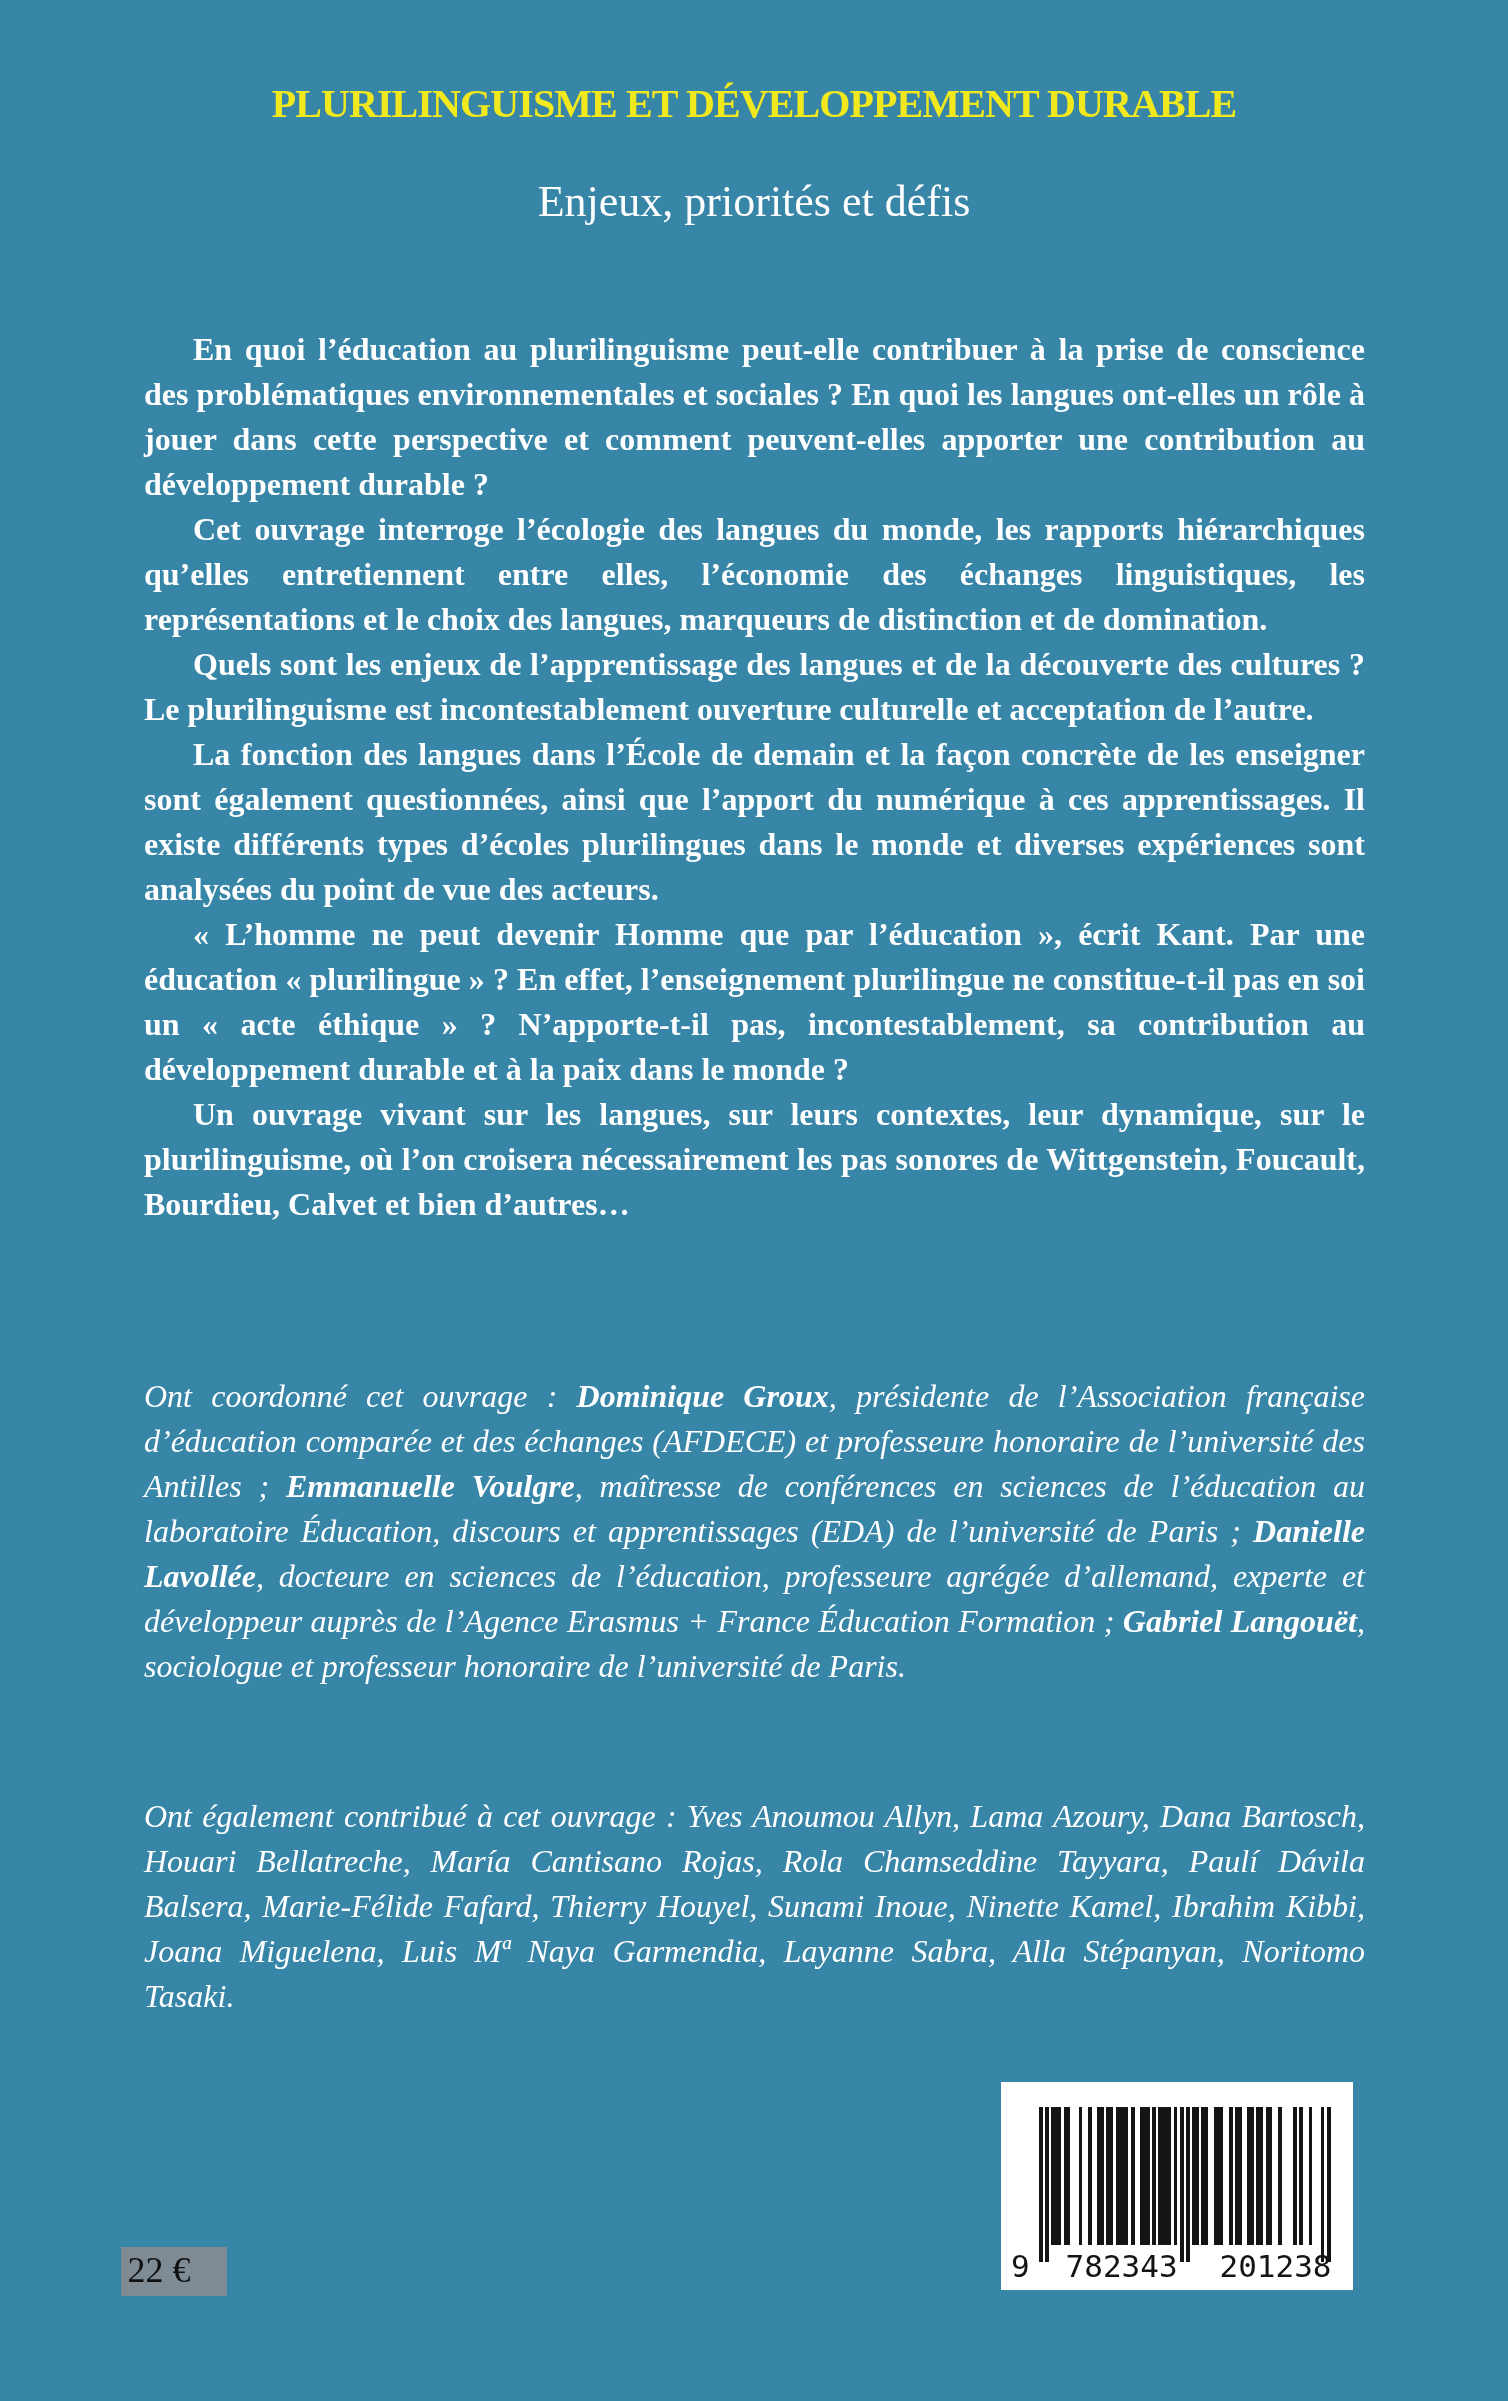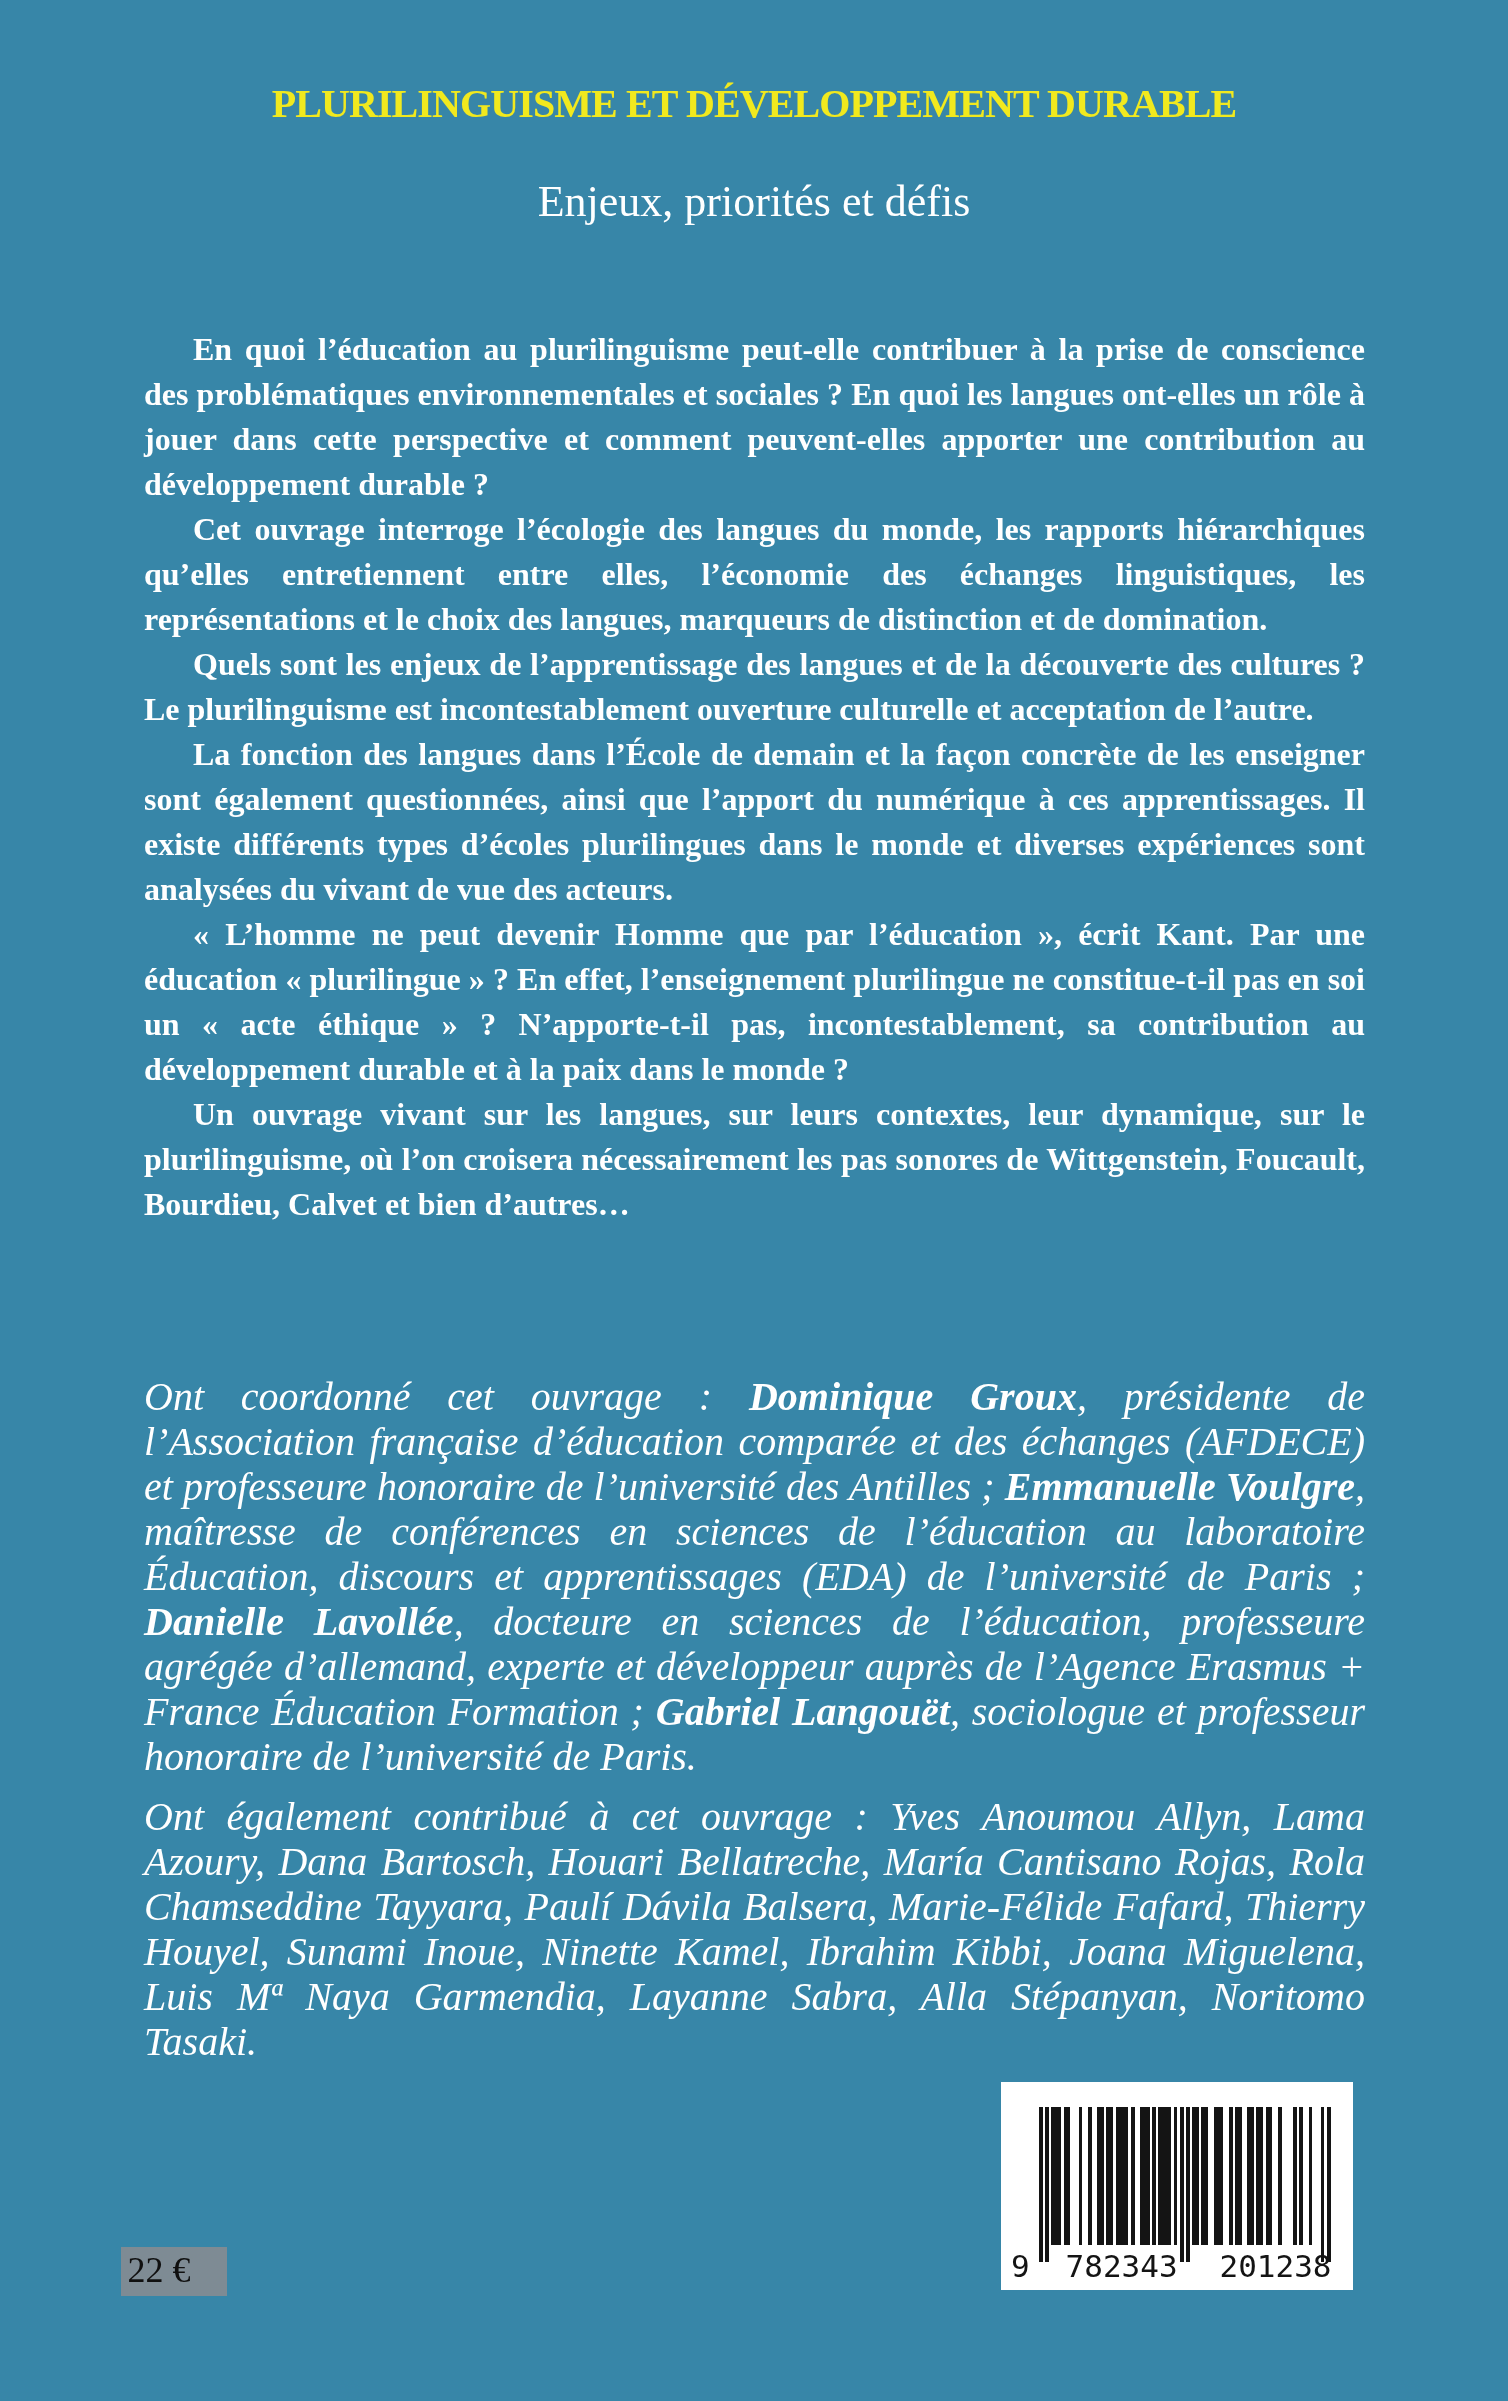"La fonction des langues dans" p { text: vivant -> point }
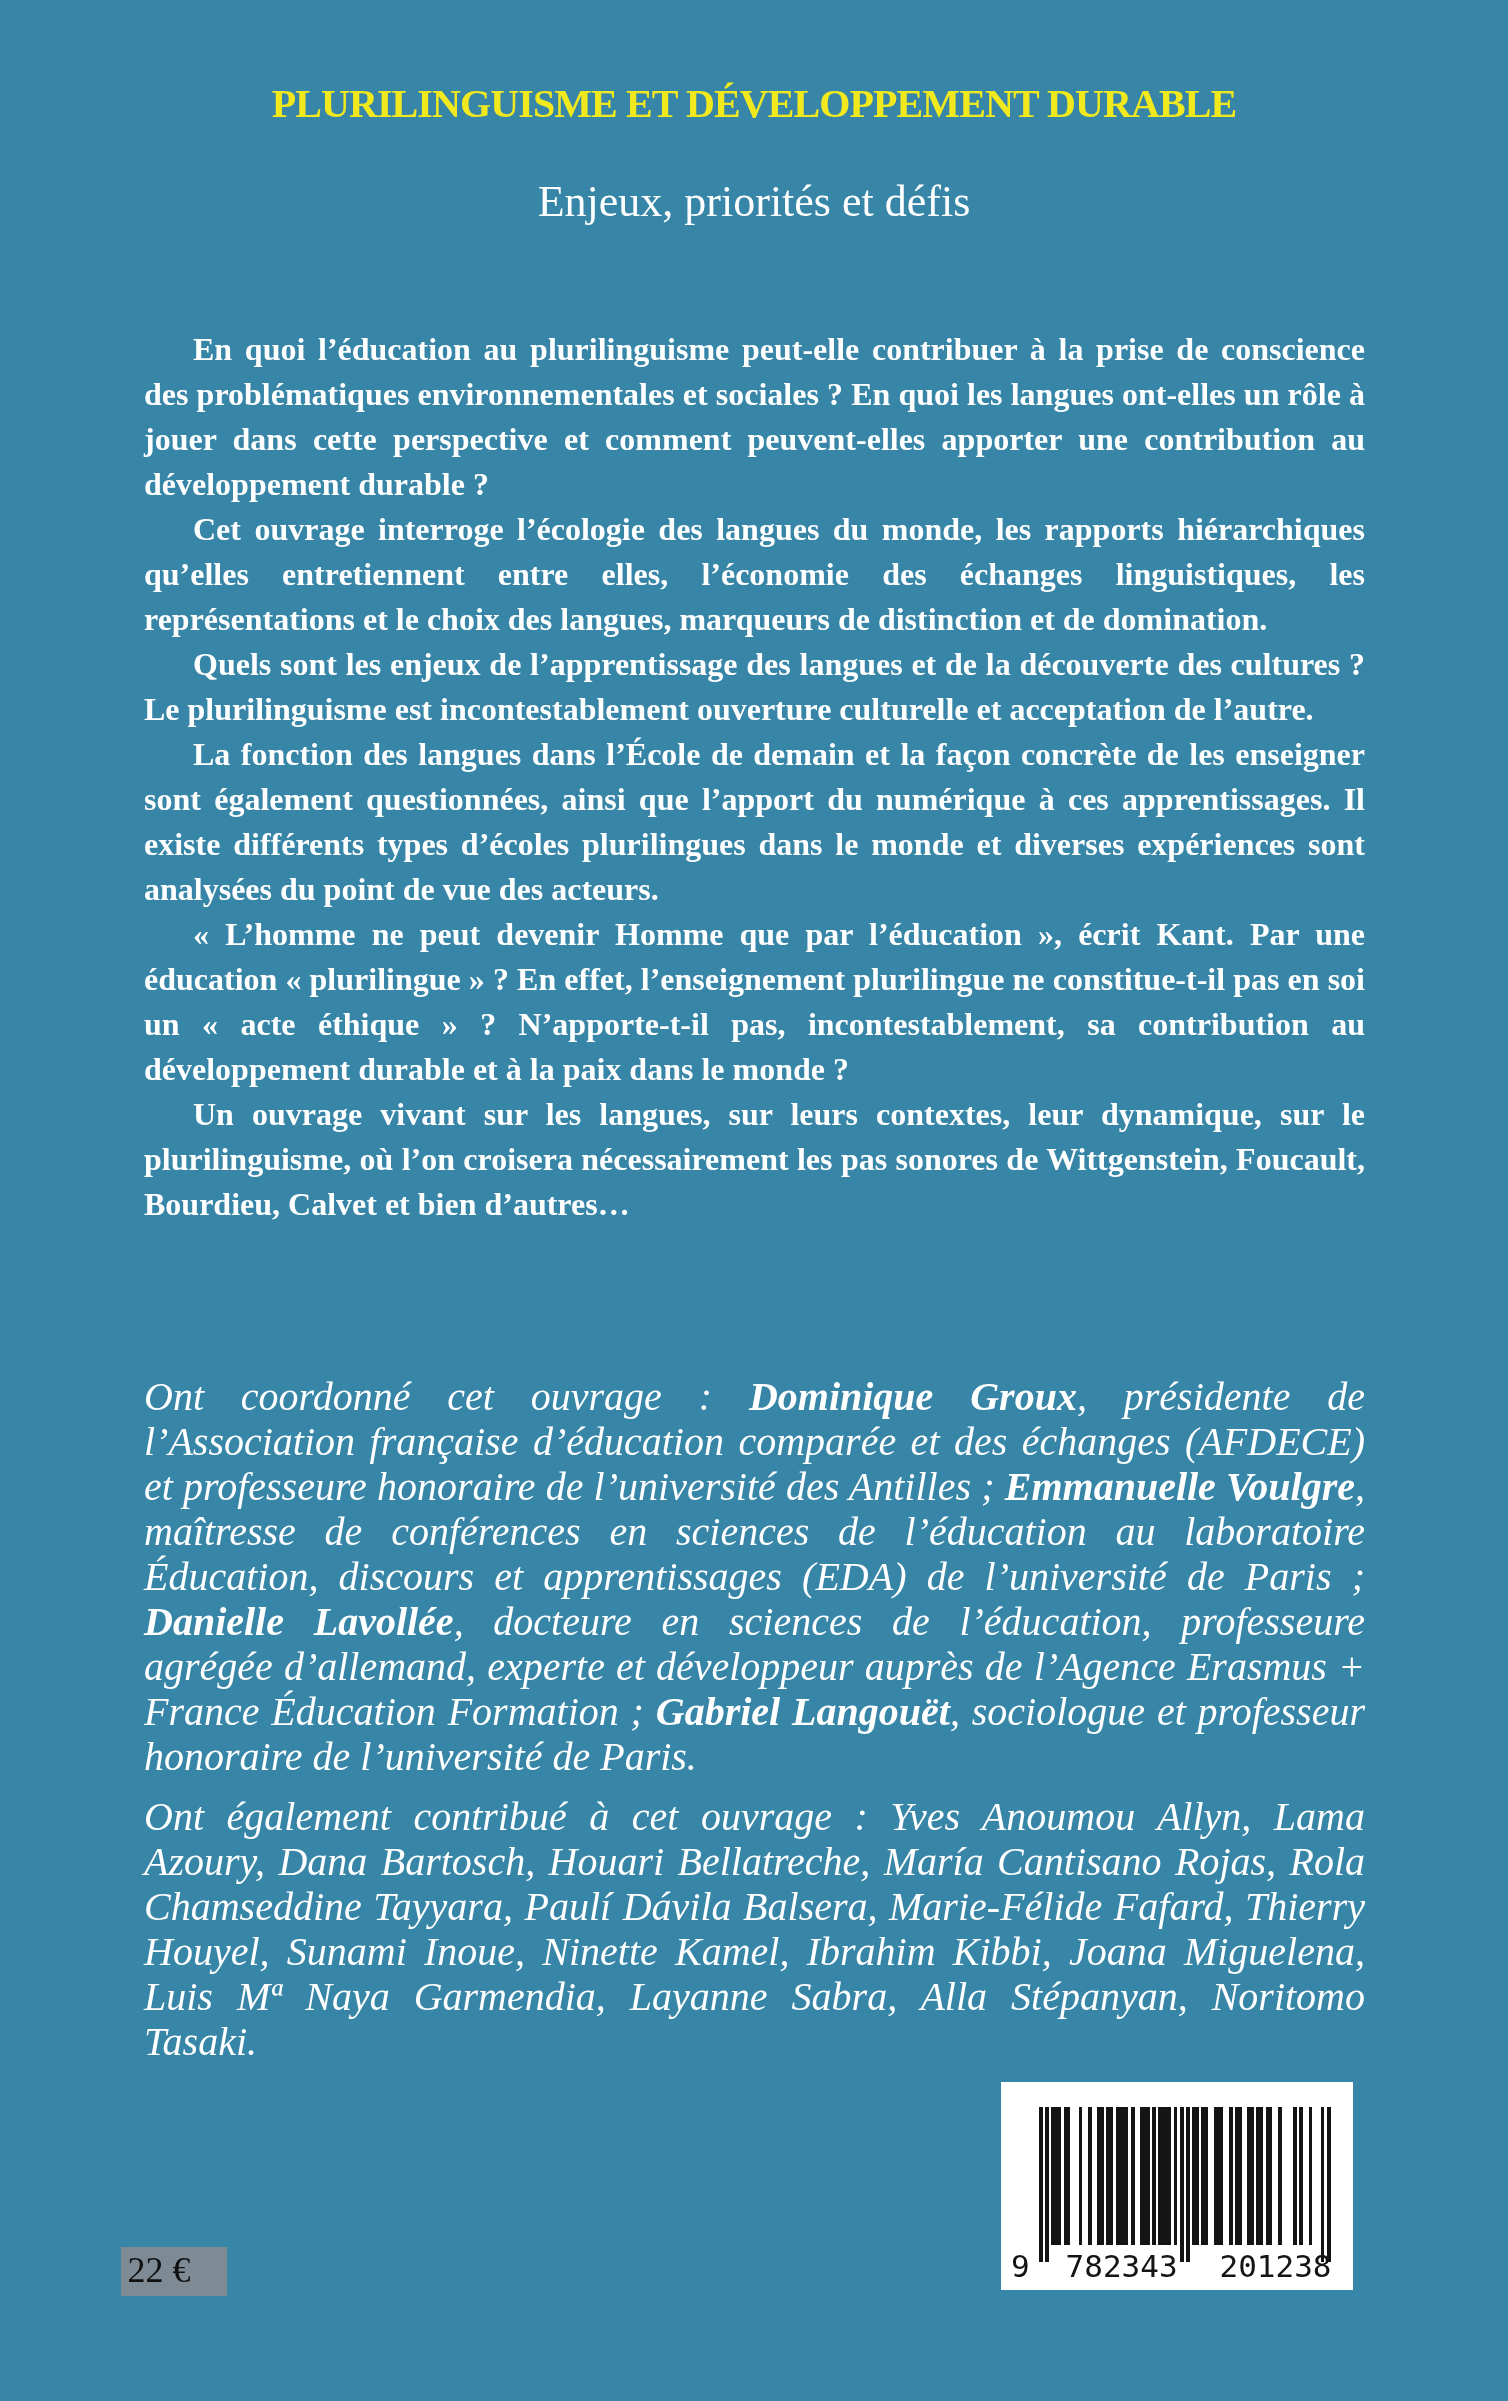"Ont coordonné cet ouvrage :" .credits { font-size: 40px -> 32px }
